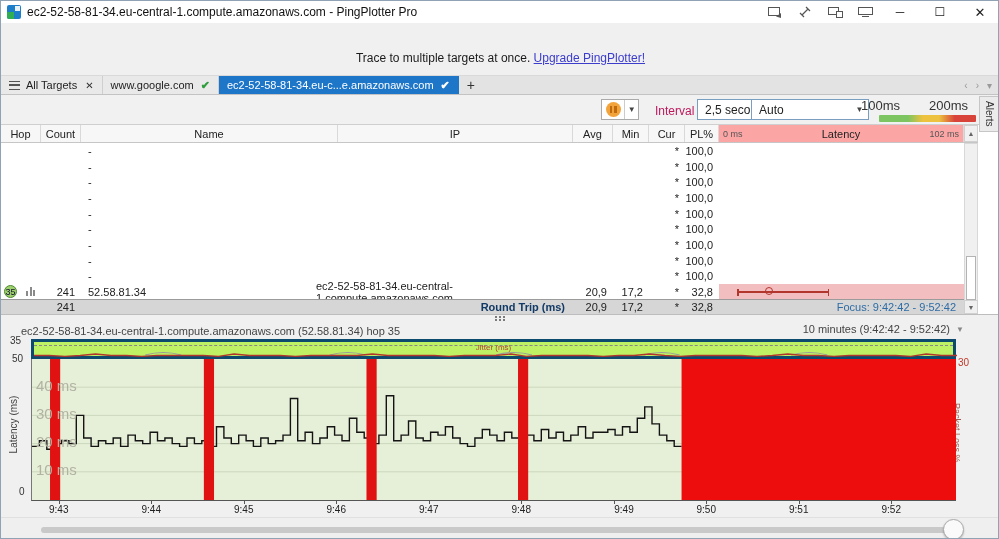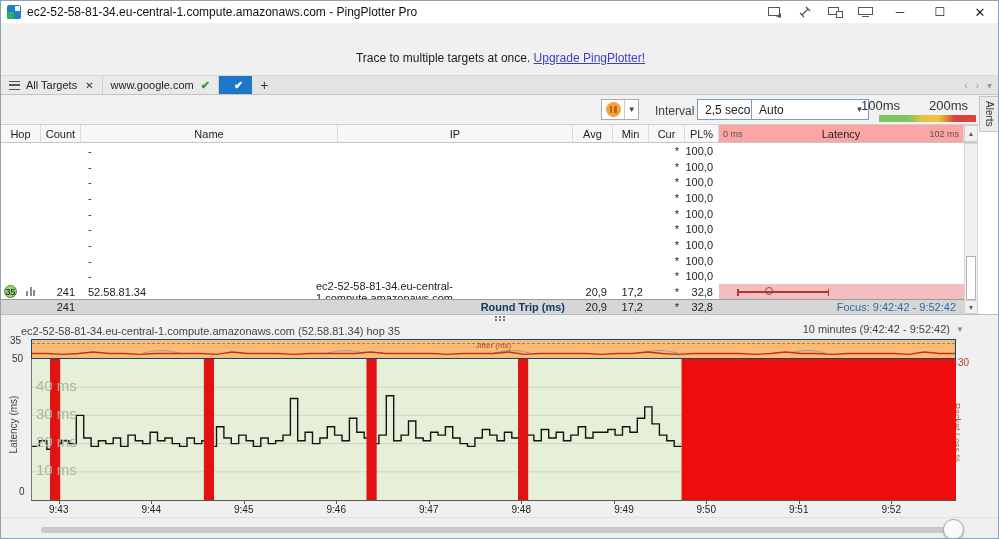"ec2-52-58-81-34.eu-c...e.amazonaws.com" span { html: none -> <span>ec2-52-58-81-34.eu-c...e.amazonaws.com</span> }
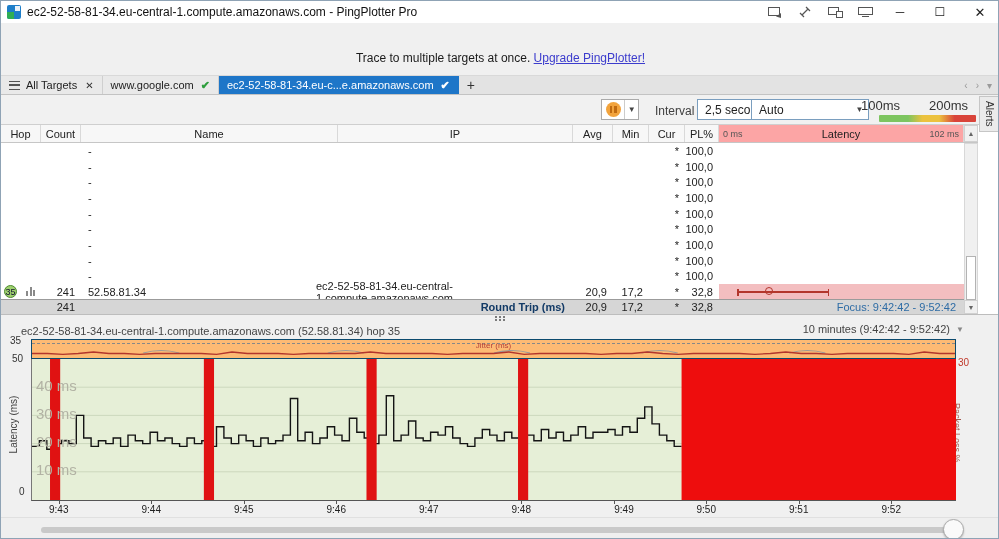"Interval" .ctrl-label { color: #404040 -> #be185d }
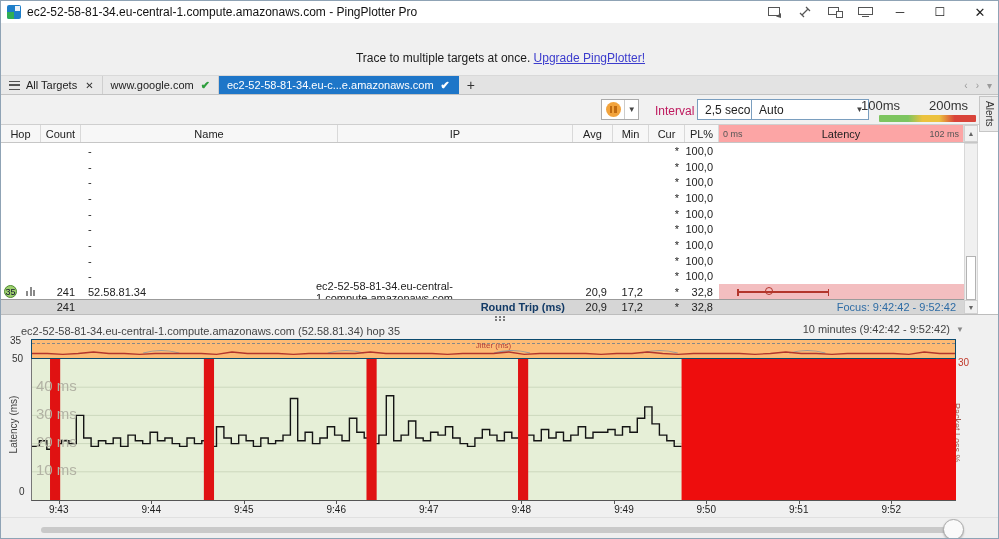"Jitter (ms)" .jitter { background: #fdba74 -> #bef264; border: 1px solid #0c4a6e -> 3px solid #0c4a6e }
